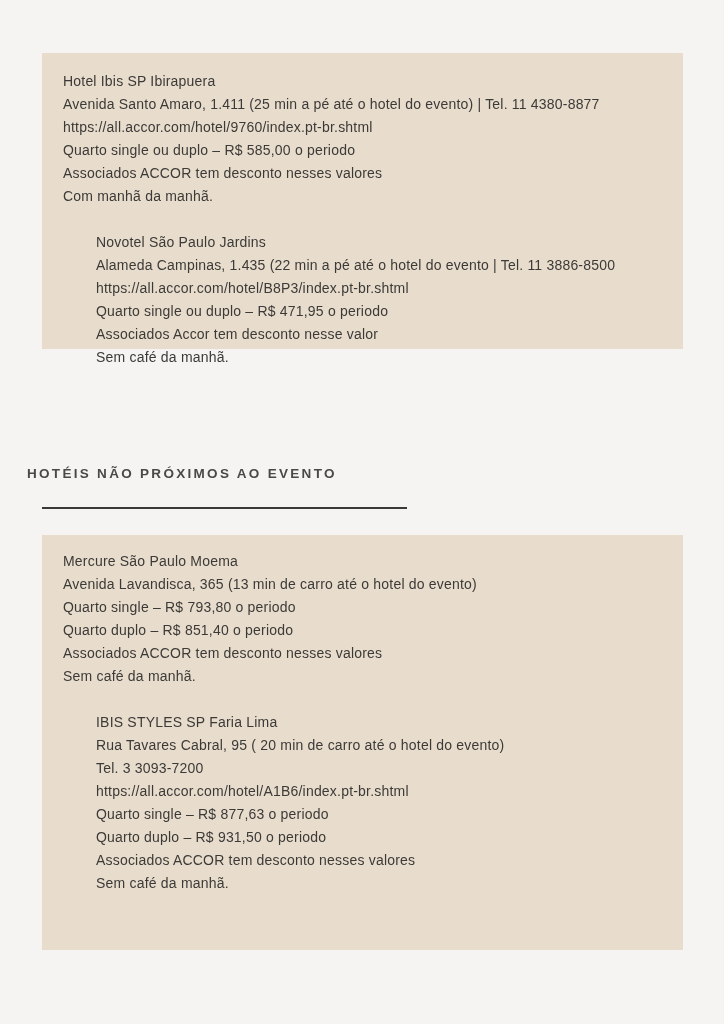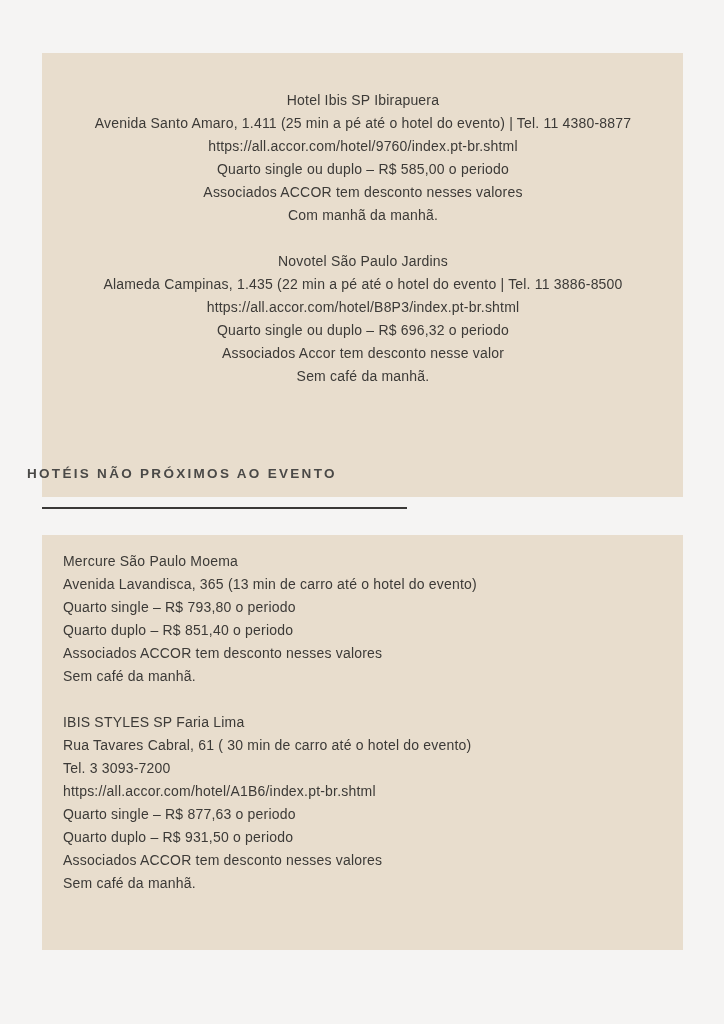"Hotel Ibis SP Ibirapuera" .card-1 { height: 444px -> 296px; padding-top: 36px -> 17px; text-align: center -> none }
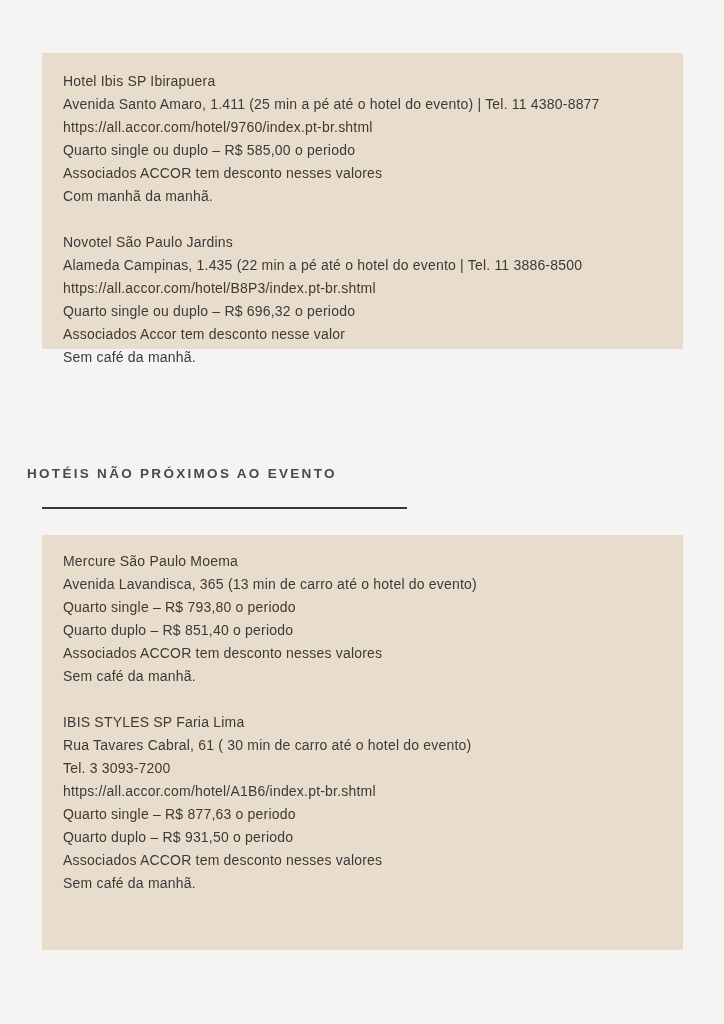"Novotel São Paulo Jardins" .hotel + .hotel { margin-left: none -> 33px }
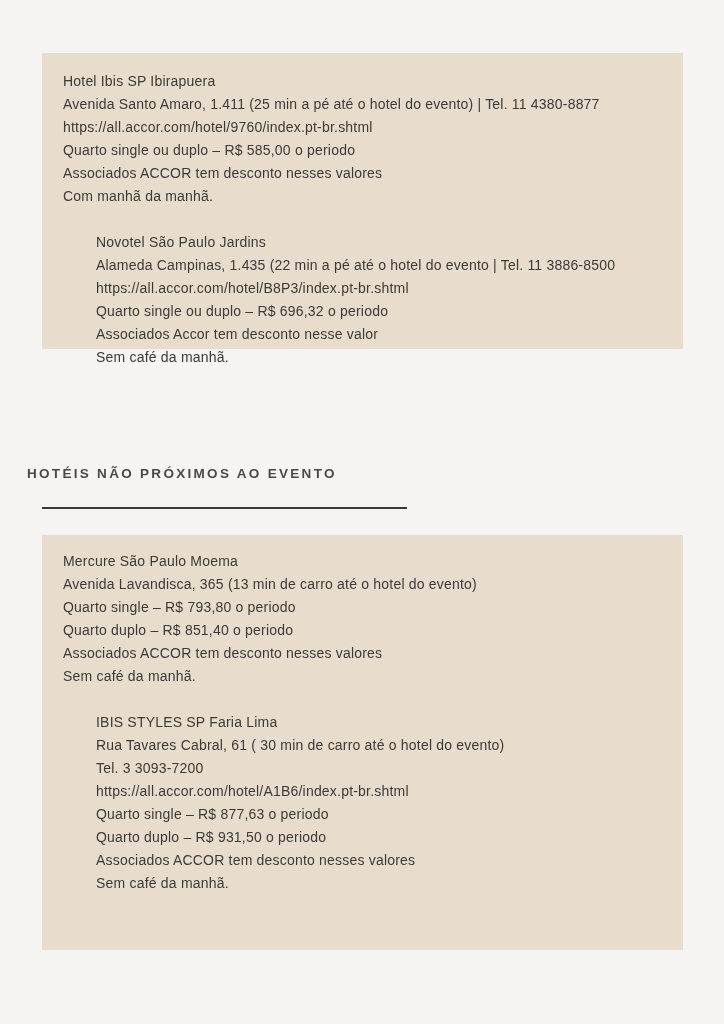"Quarto single ou duplo – R$ 696,32" p.line { text: 696,32 -> 471,95 }
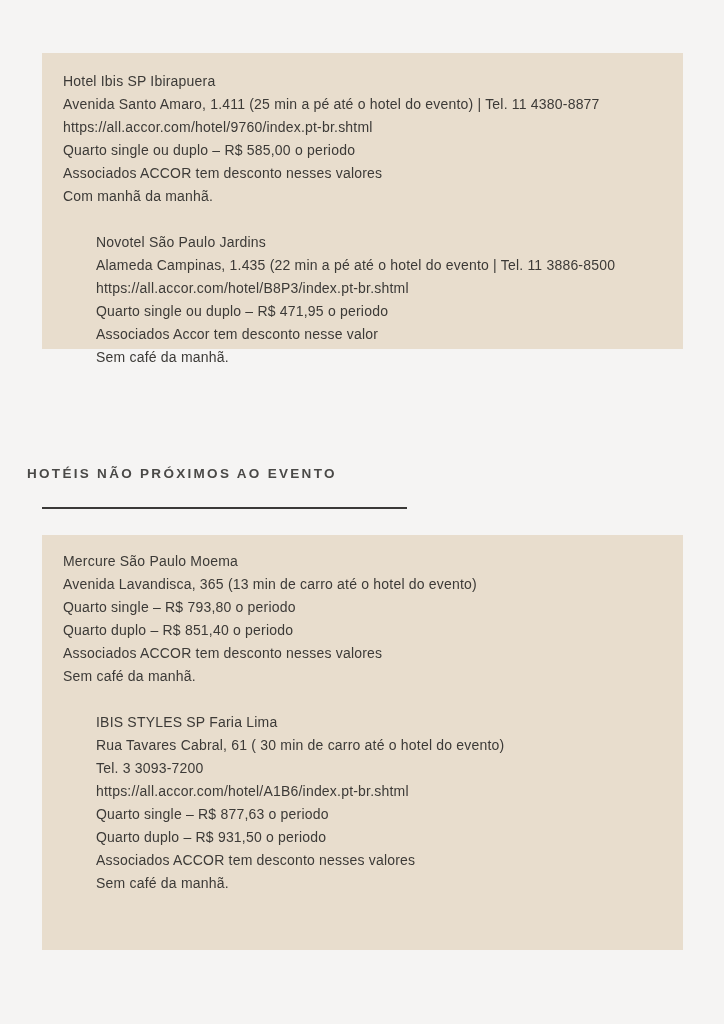"Rua Tavares Cabral, 61 (" p.line { text: 61 ( 30 -> 95 ( 20 }
